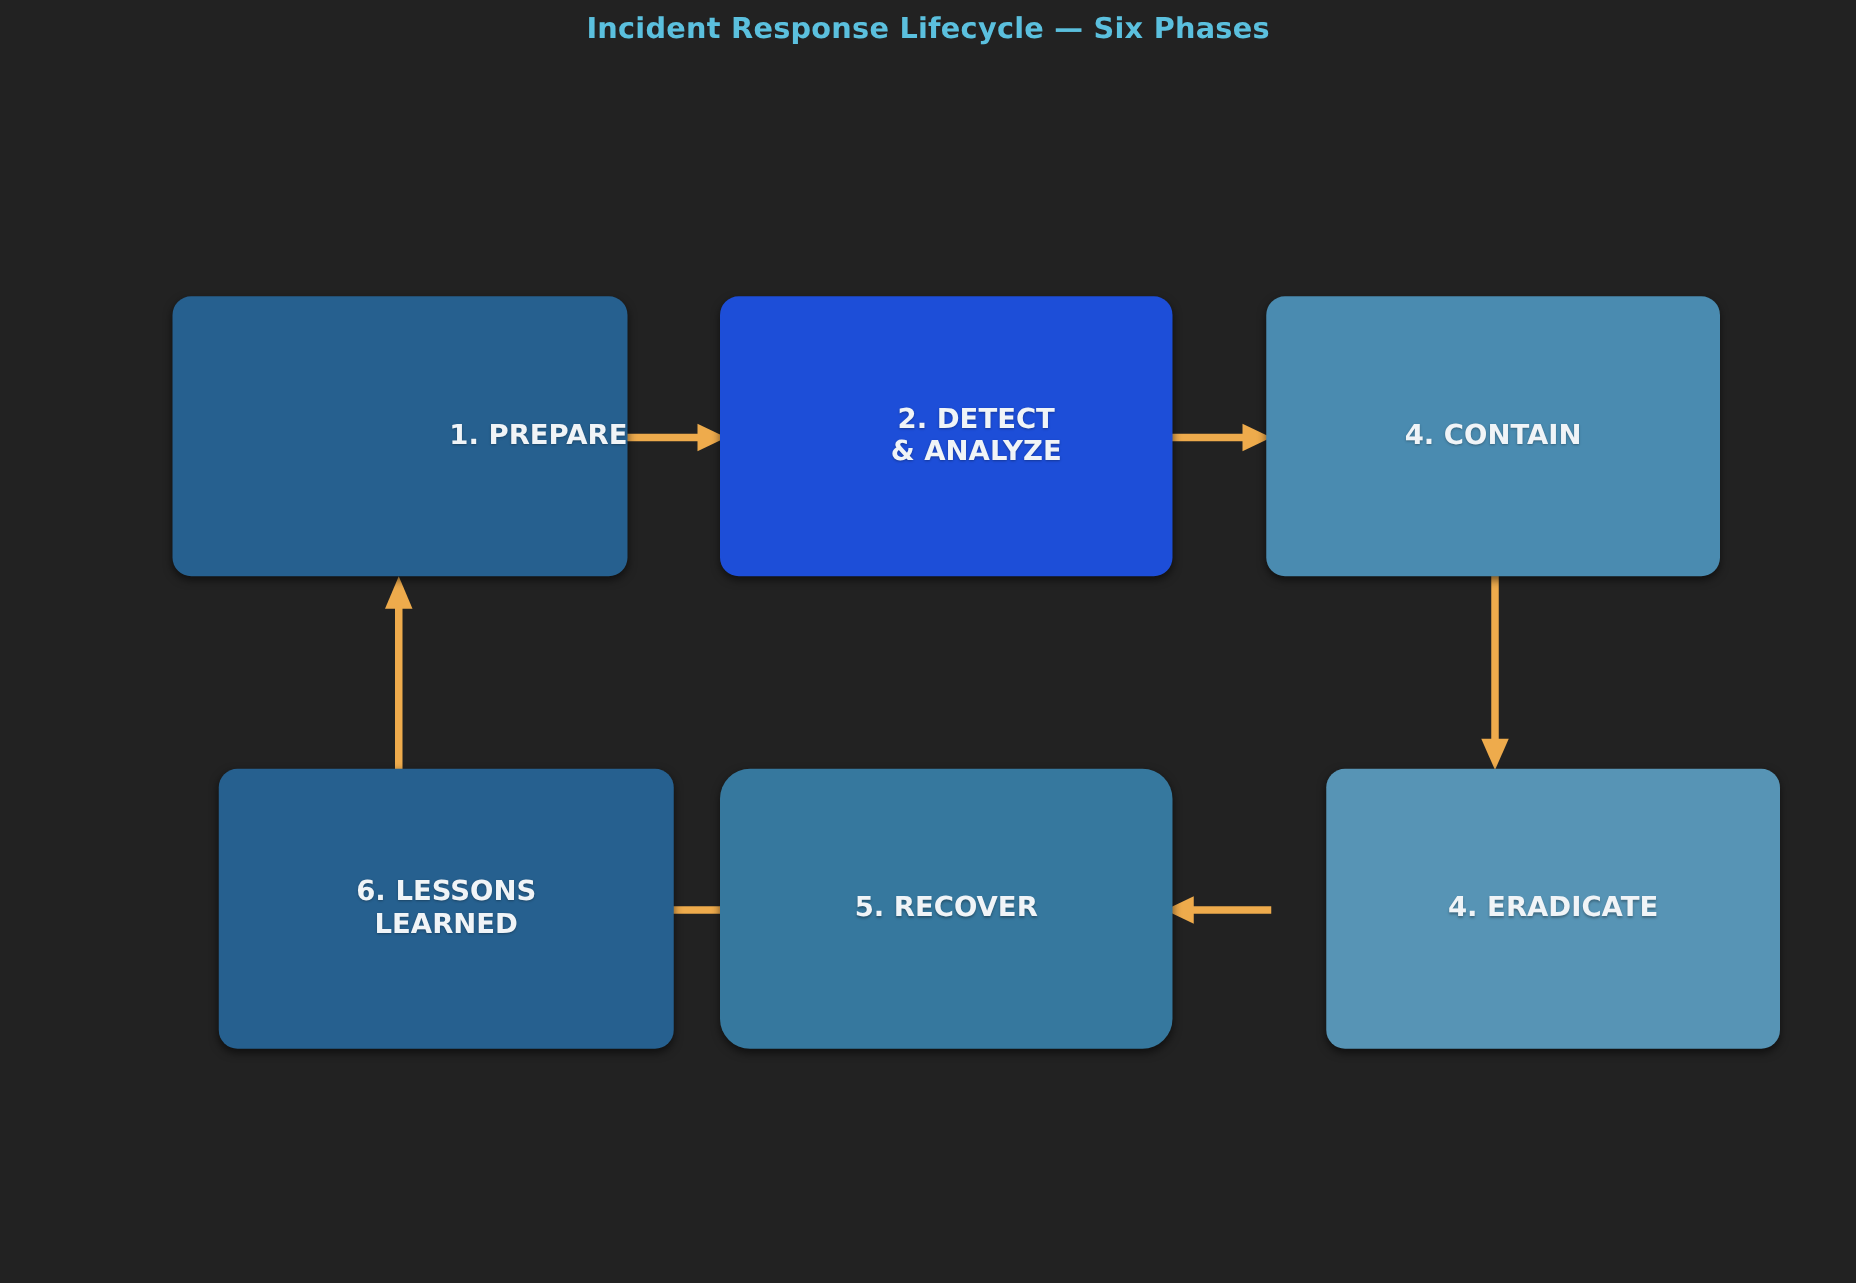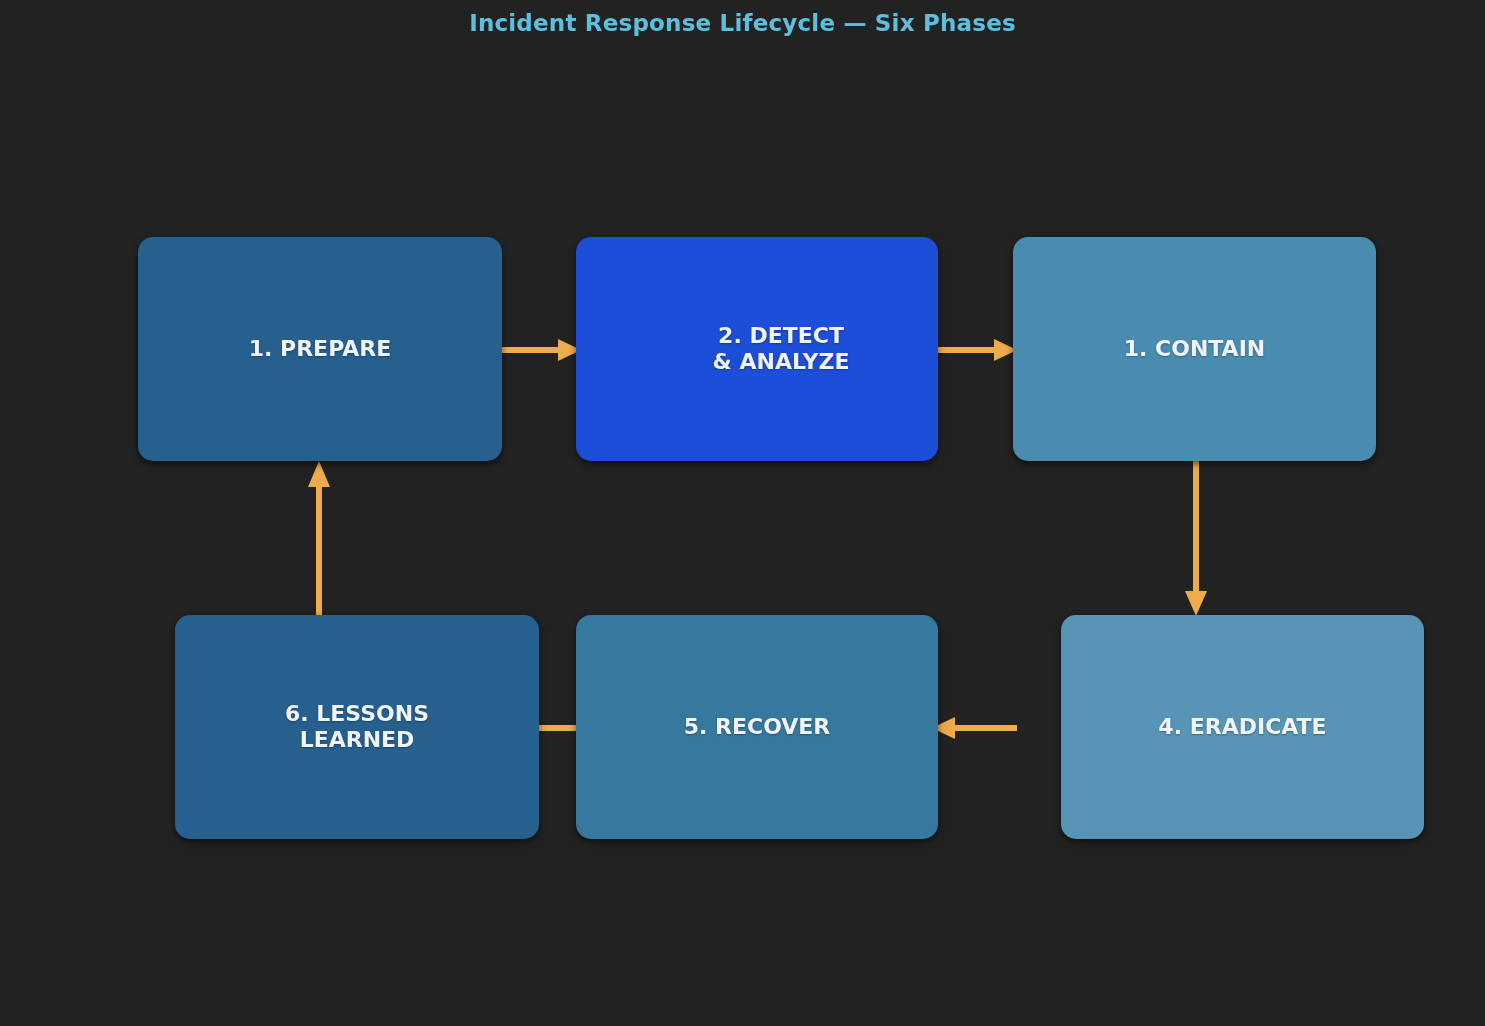"1. PREPARE" div.node { justify-content: none -> flex-end }
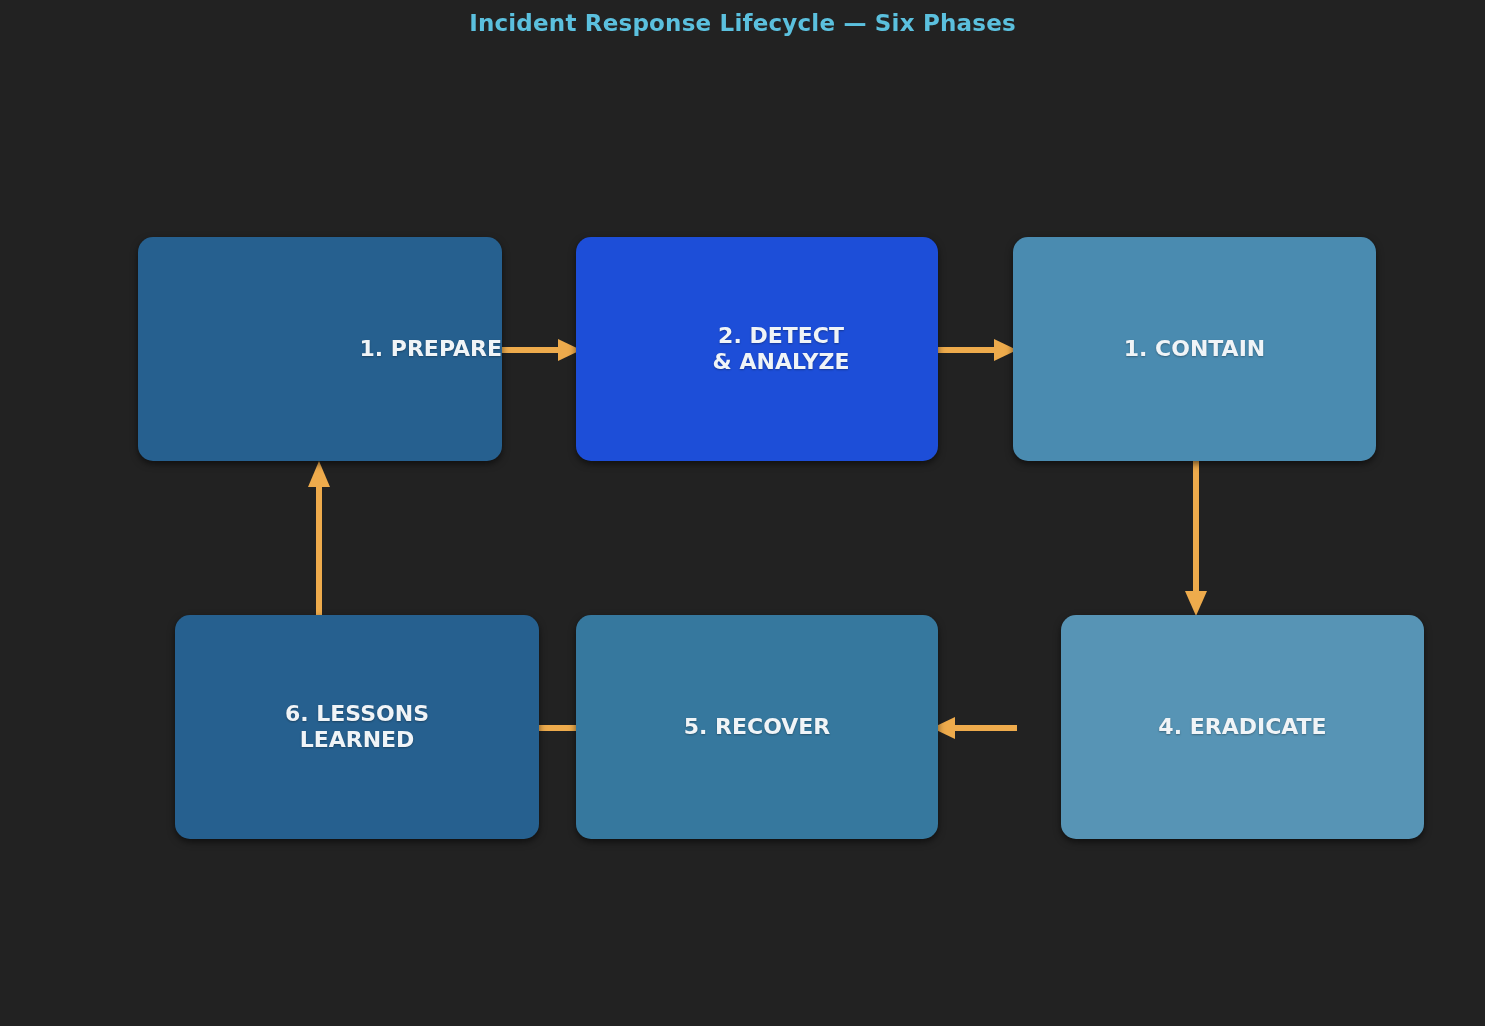"1. CONTAIN" span.node-label { text: 1 -> 4 }
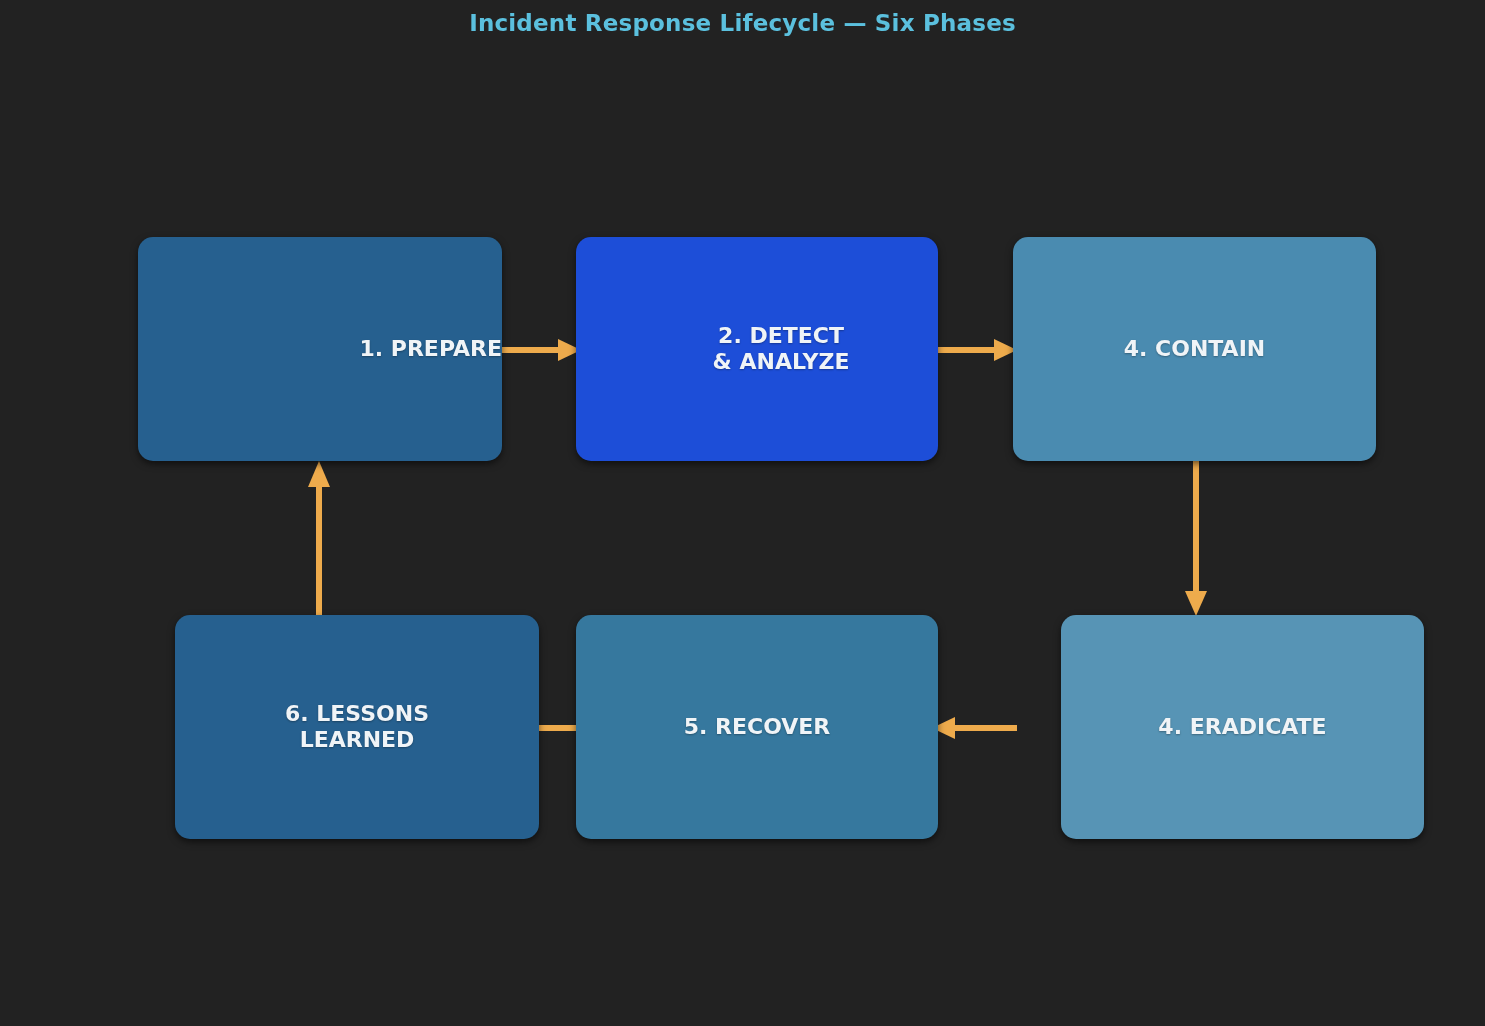"5. RECOVER" div.node { border-radius: none -> 24px }
